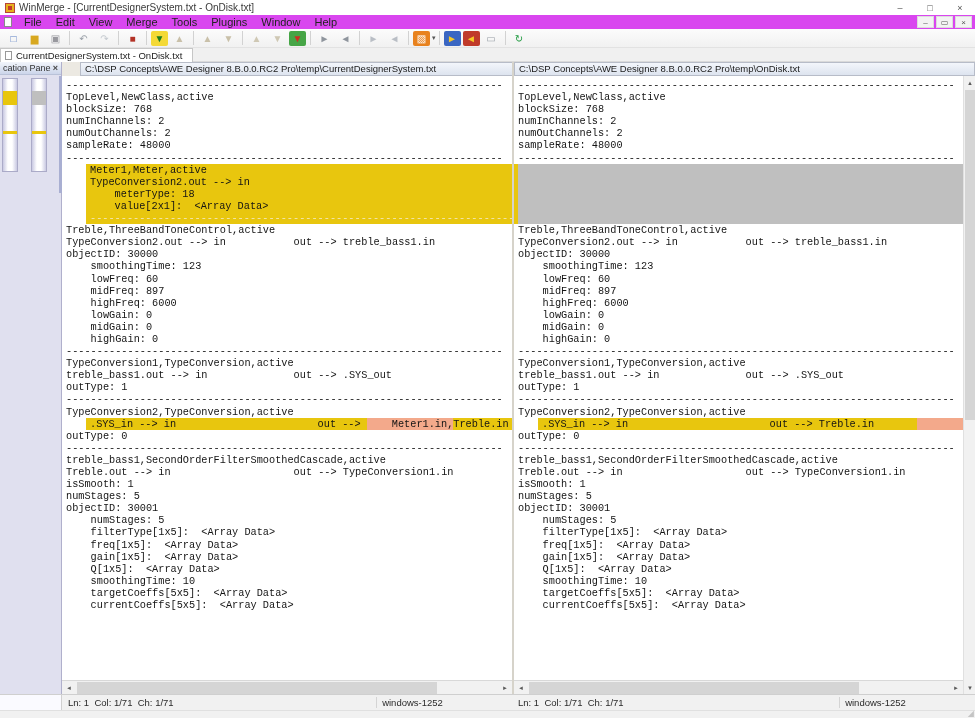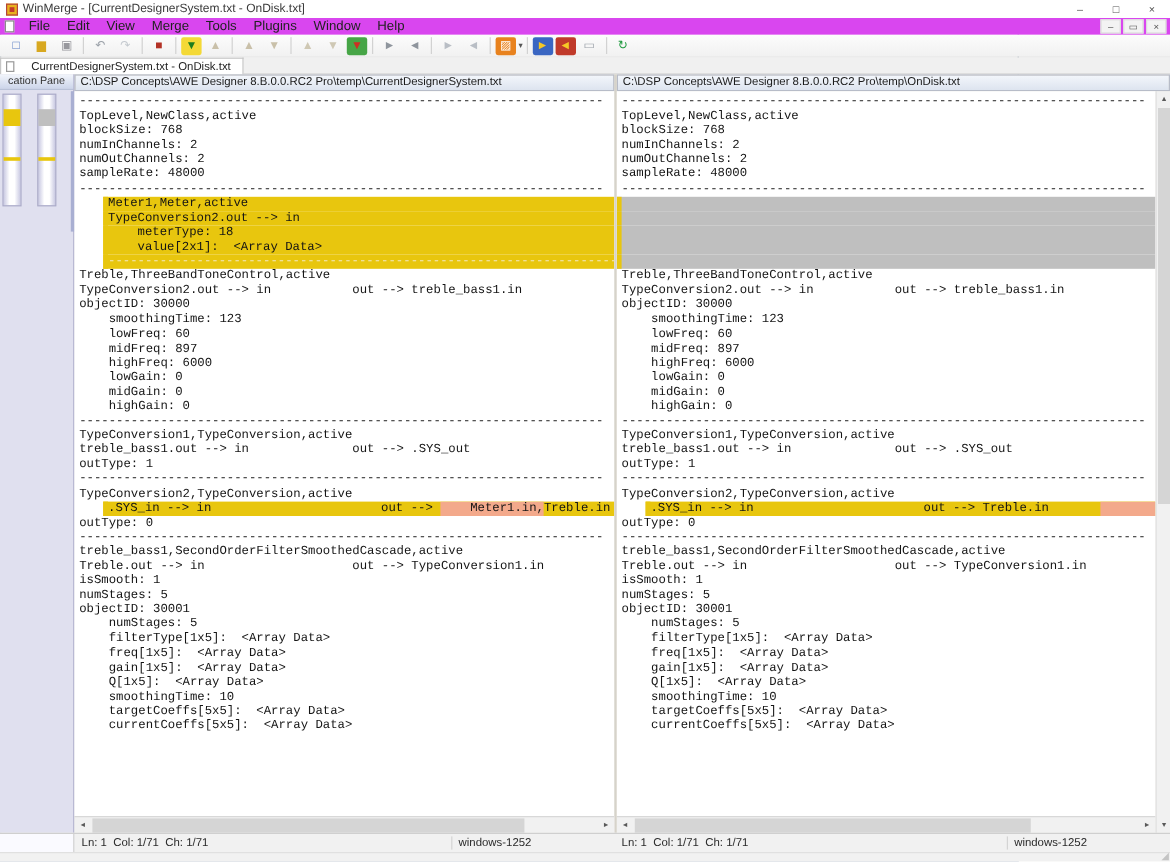"CurrentDesignerSystem.txt - OnDisk.txt" .tab { gap: 10px -> none }
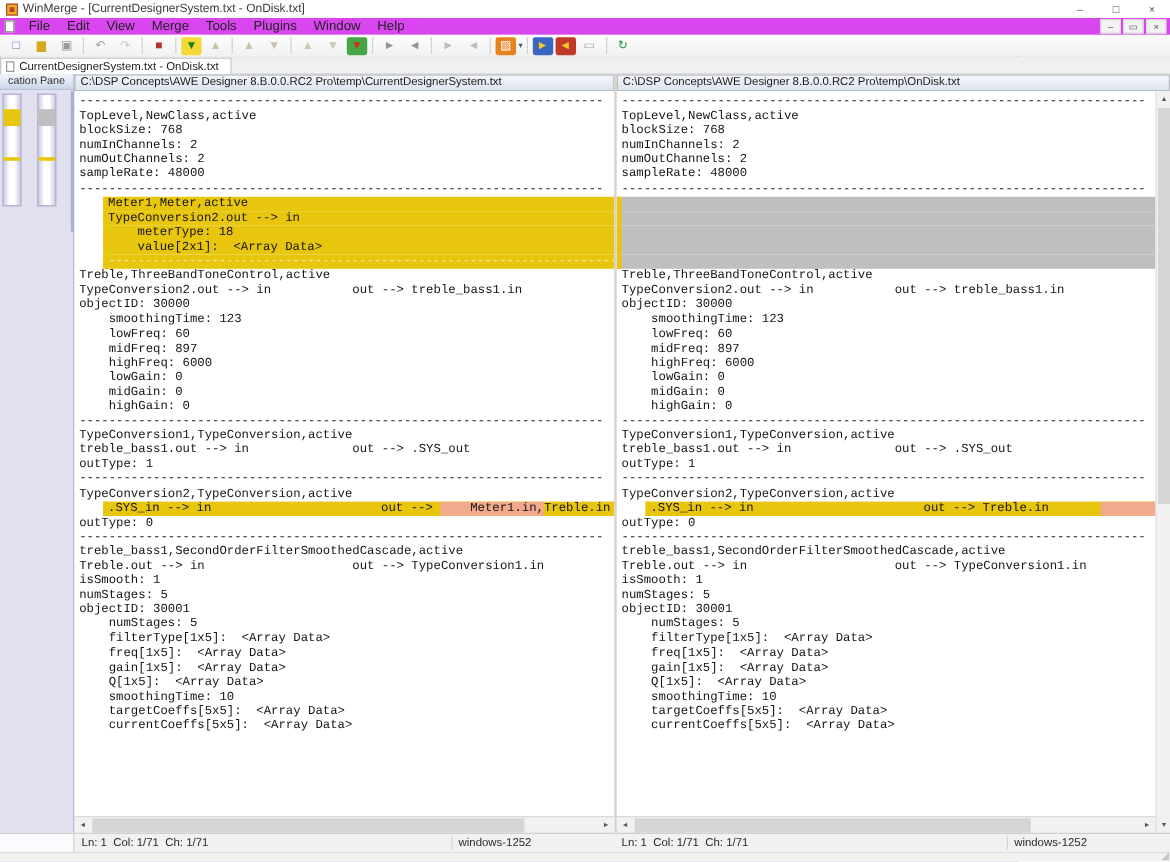"cation Pane" .lp-title { flex-direction: column -> none }
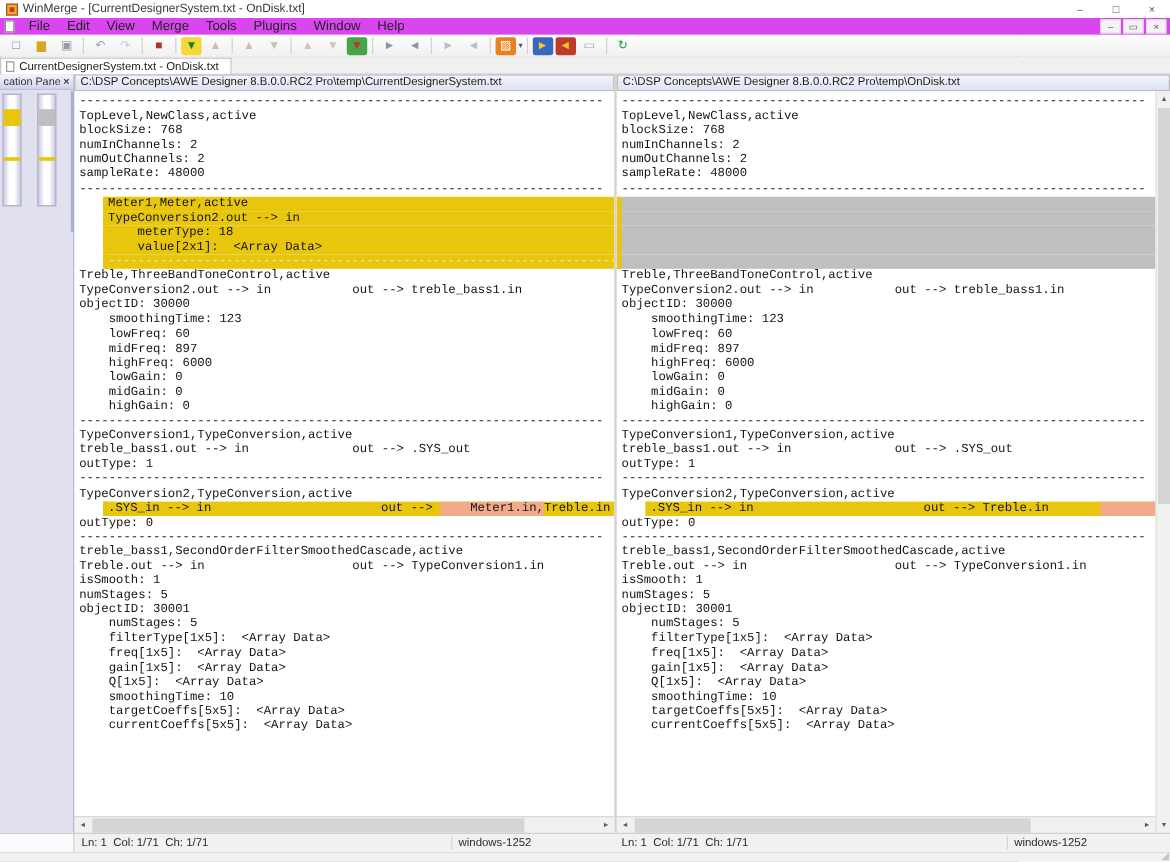"C:\DSP Concepts\AWE Designer 8.B.0.0.RC2" .hdr-left { left: 62px -> 80px }
